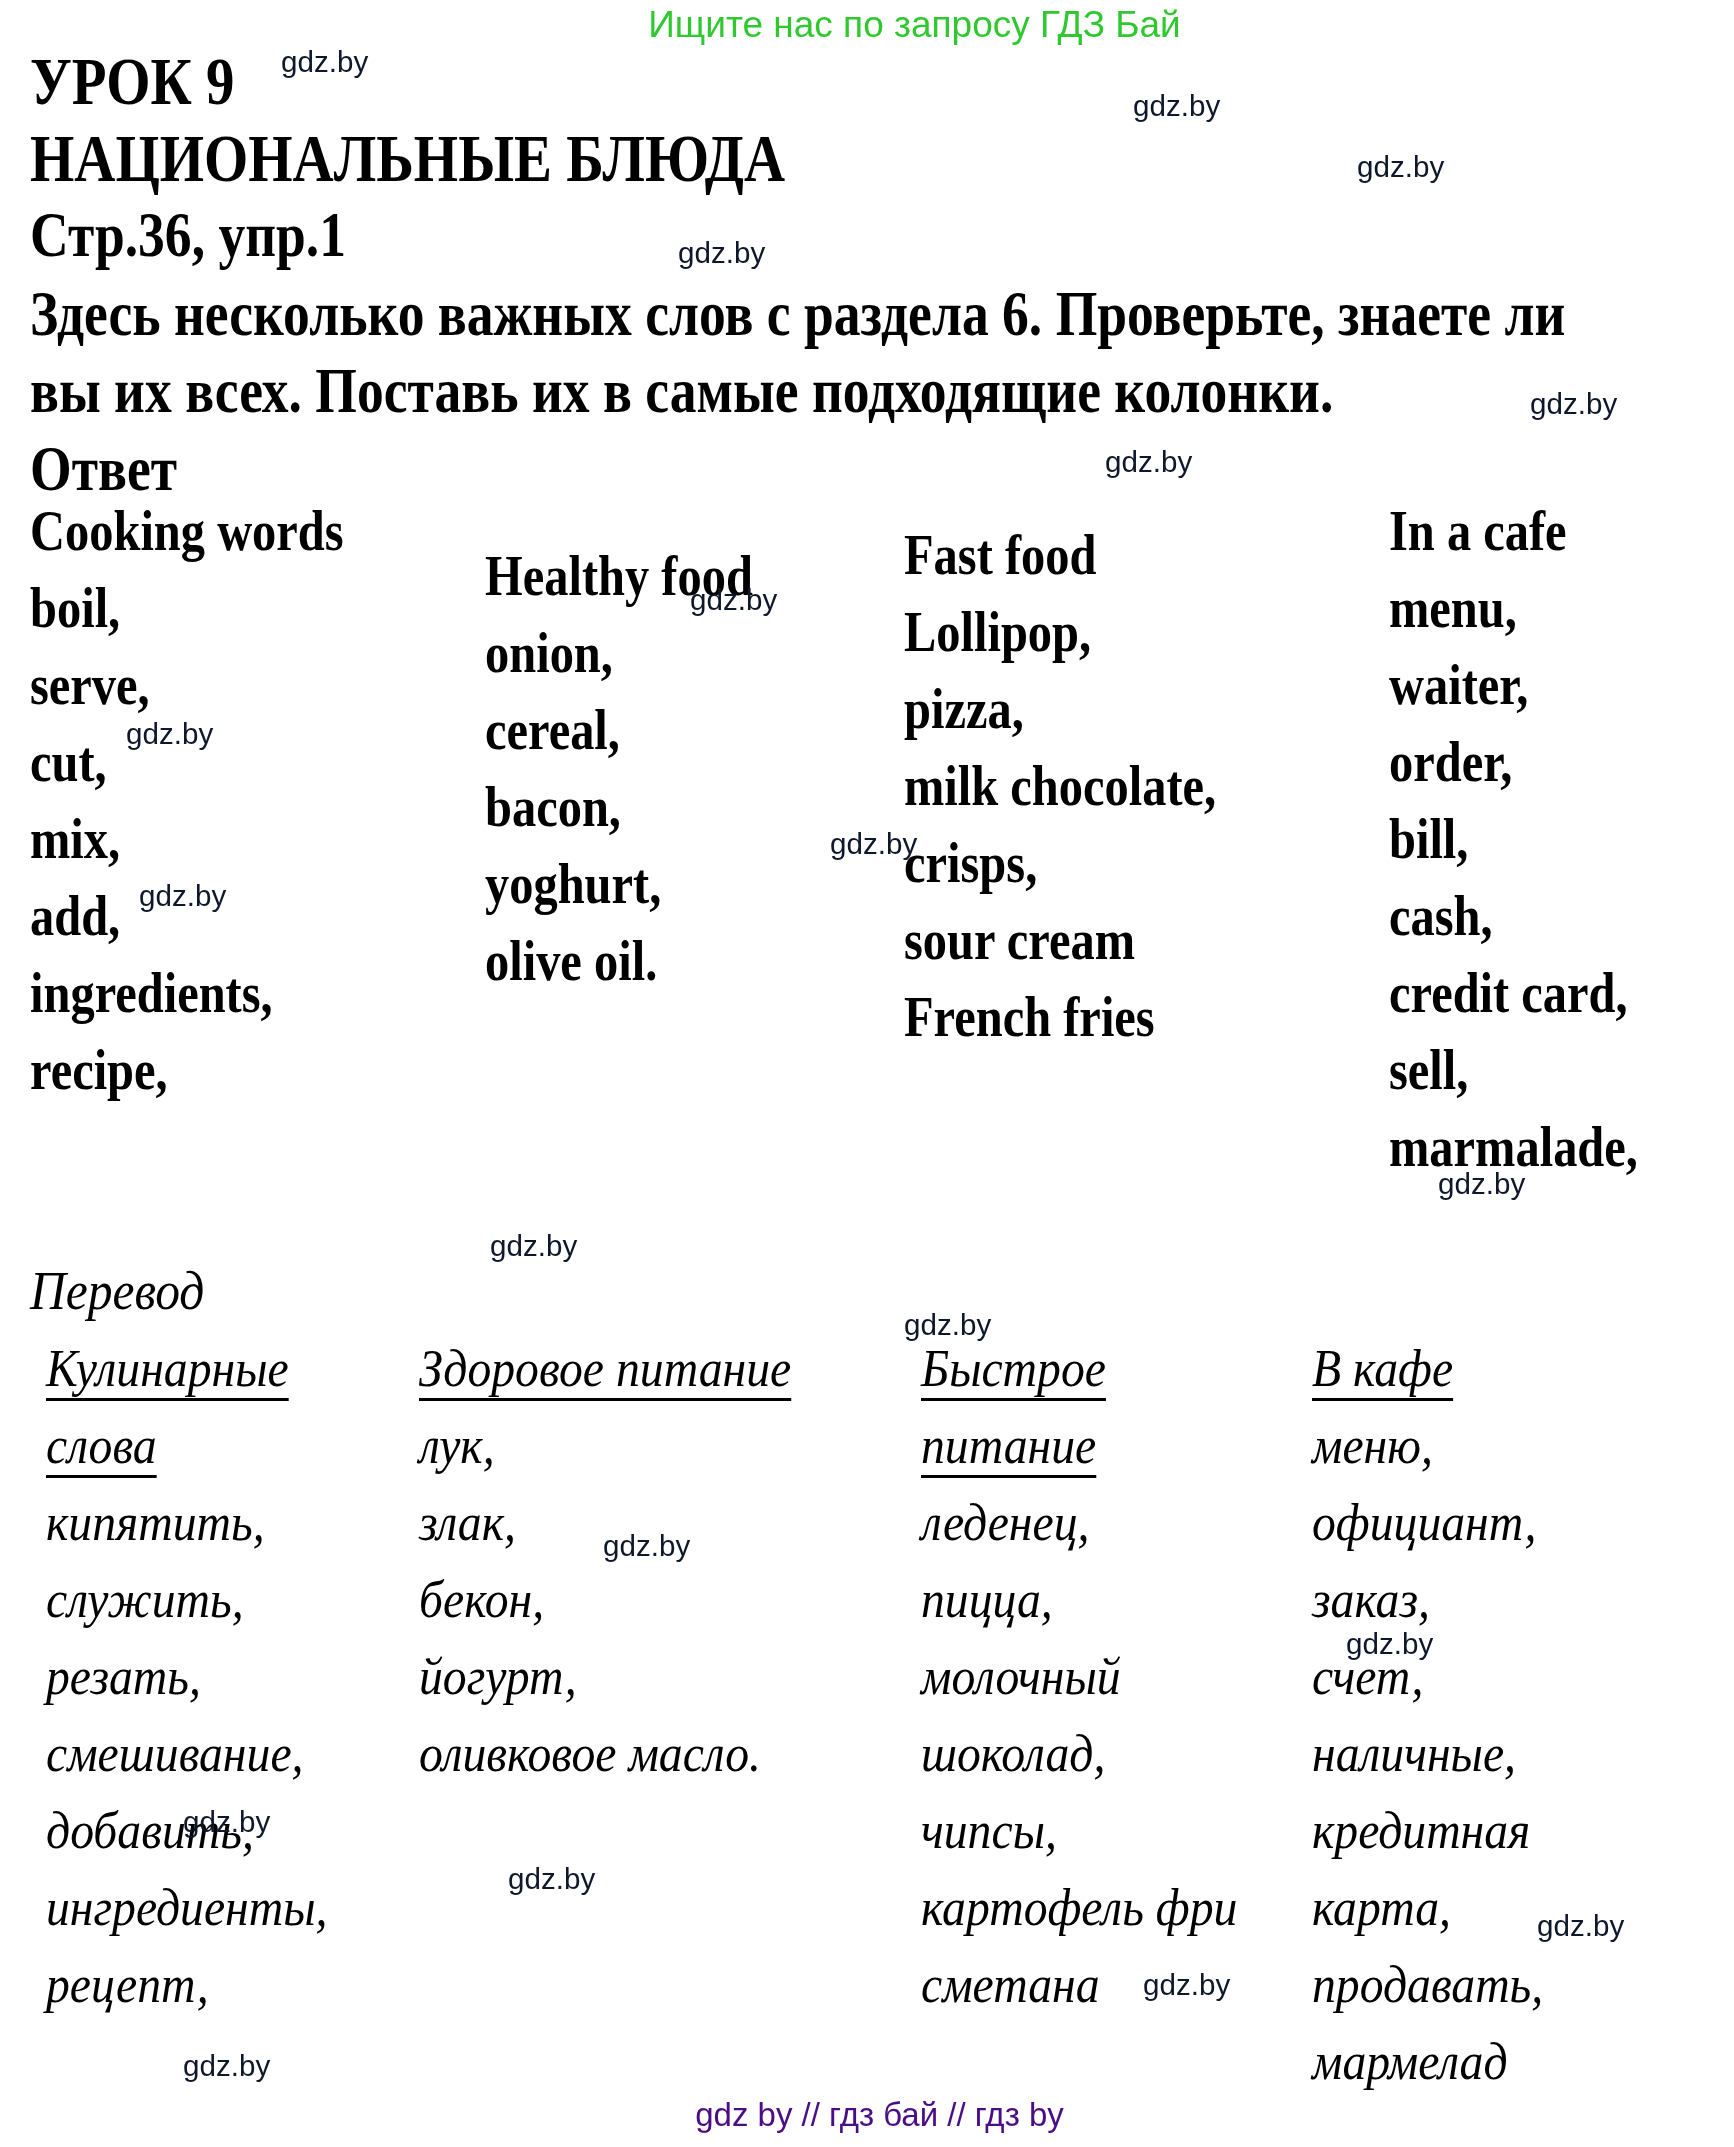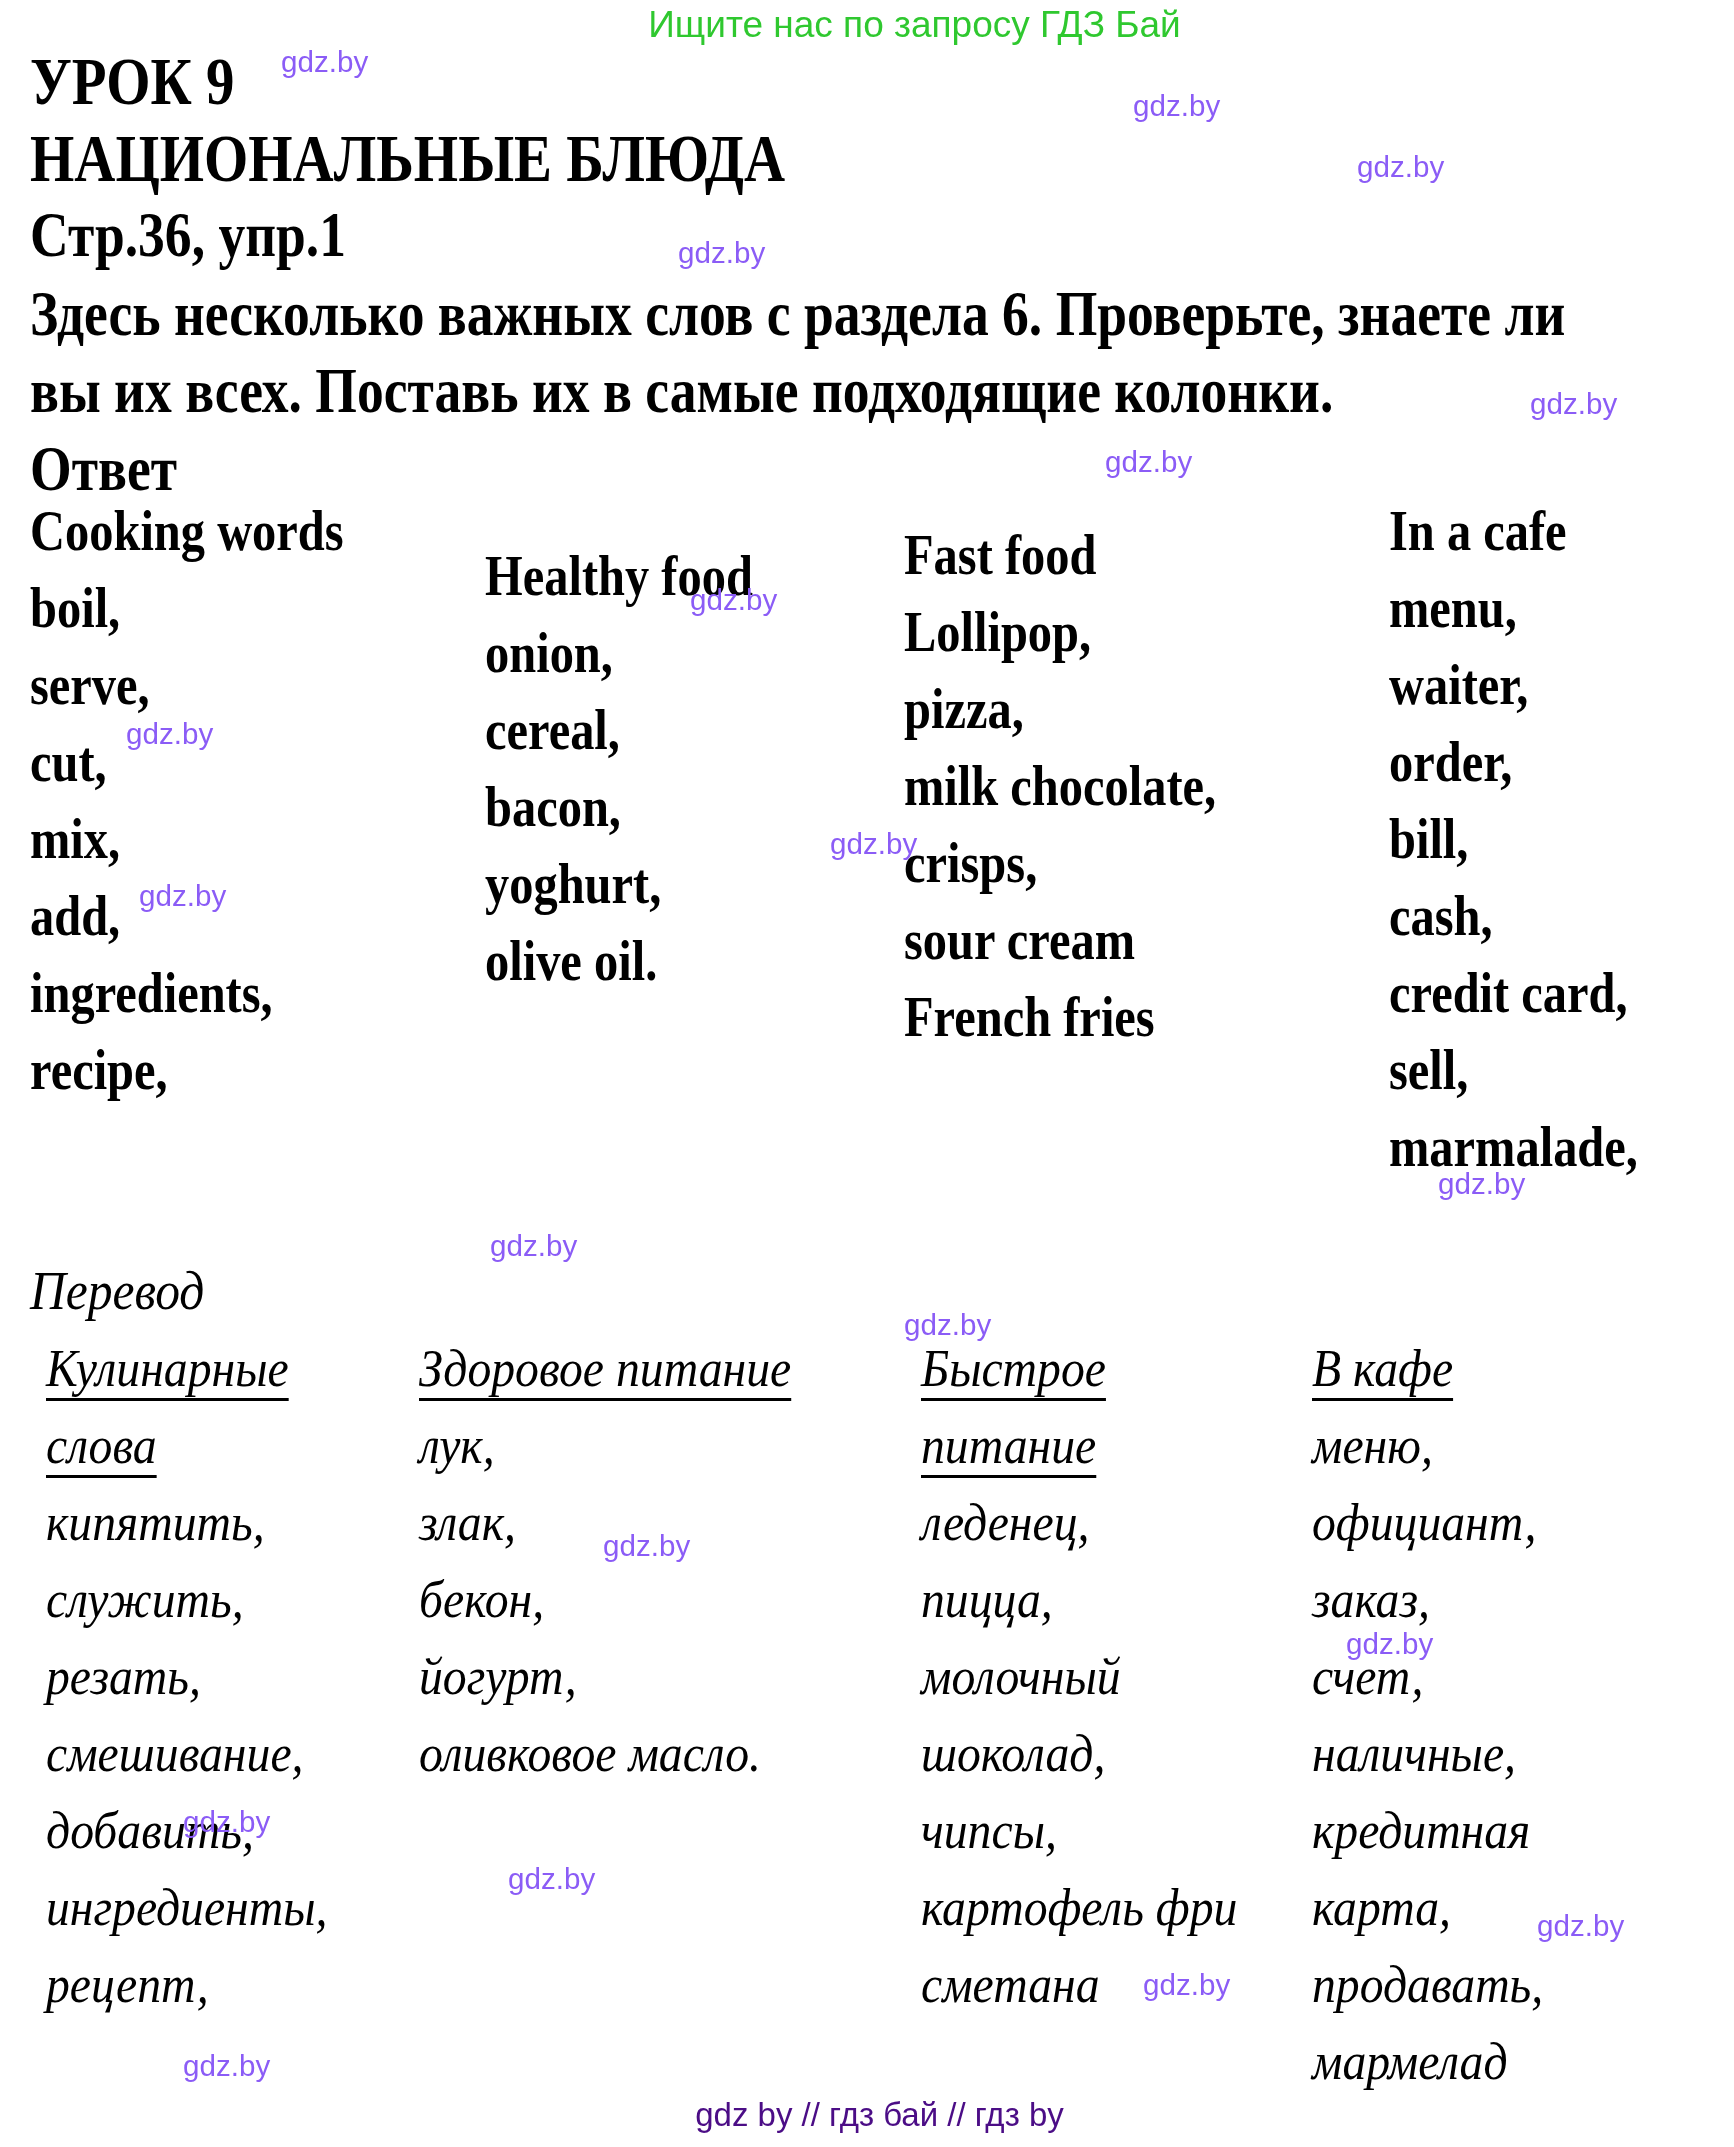"gdz.by" .wm { color: #8b5cf6 -> #0f172a }
